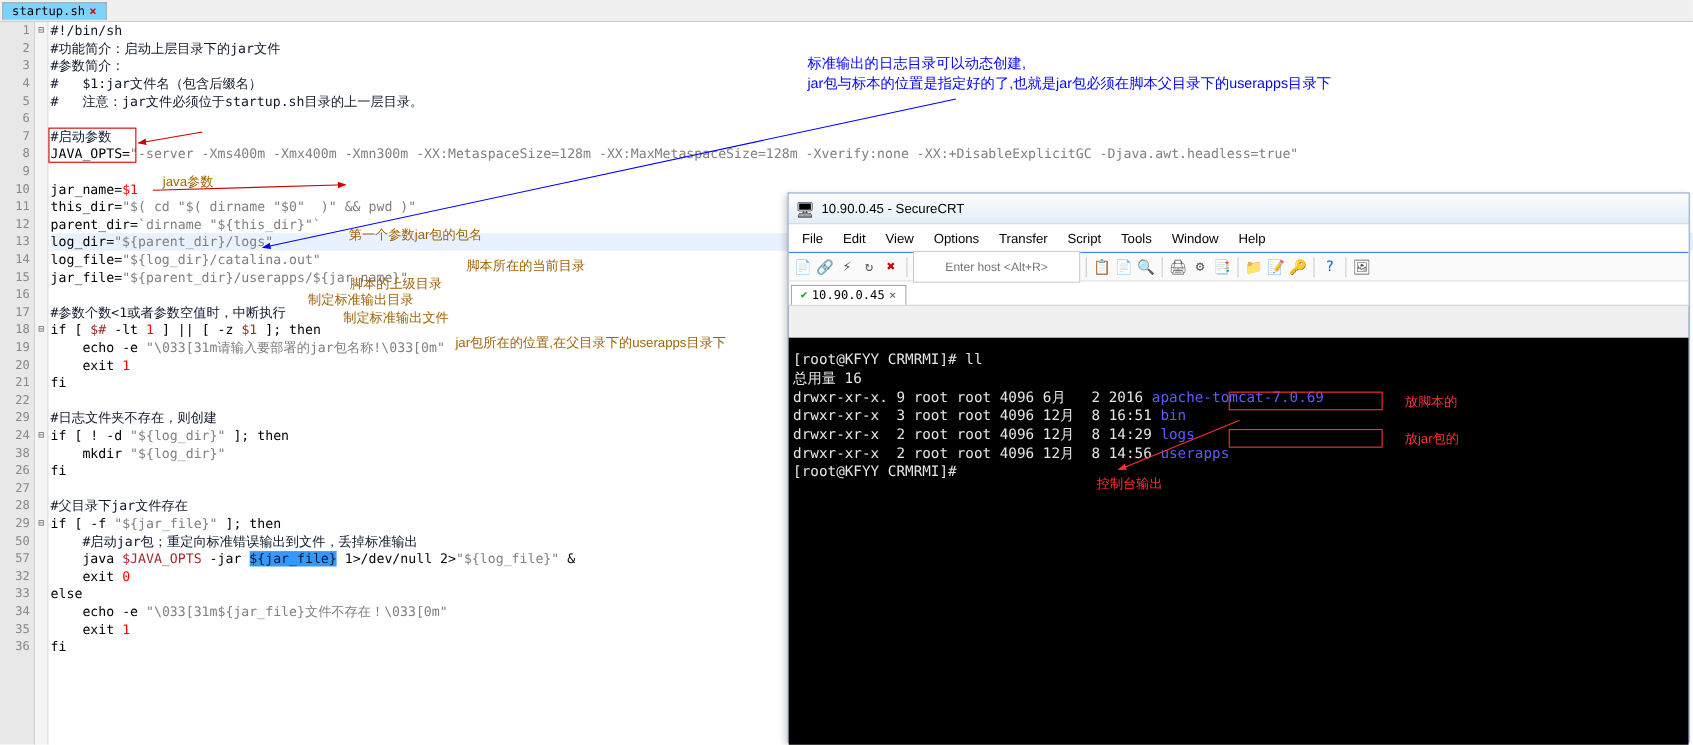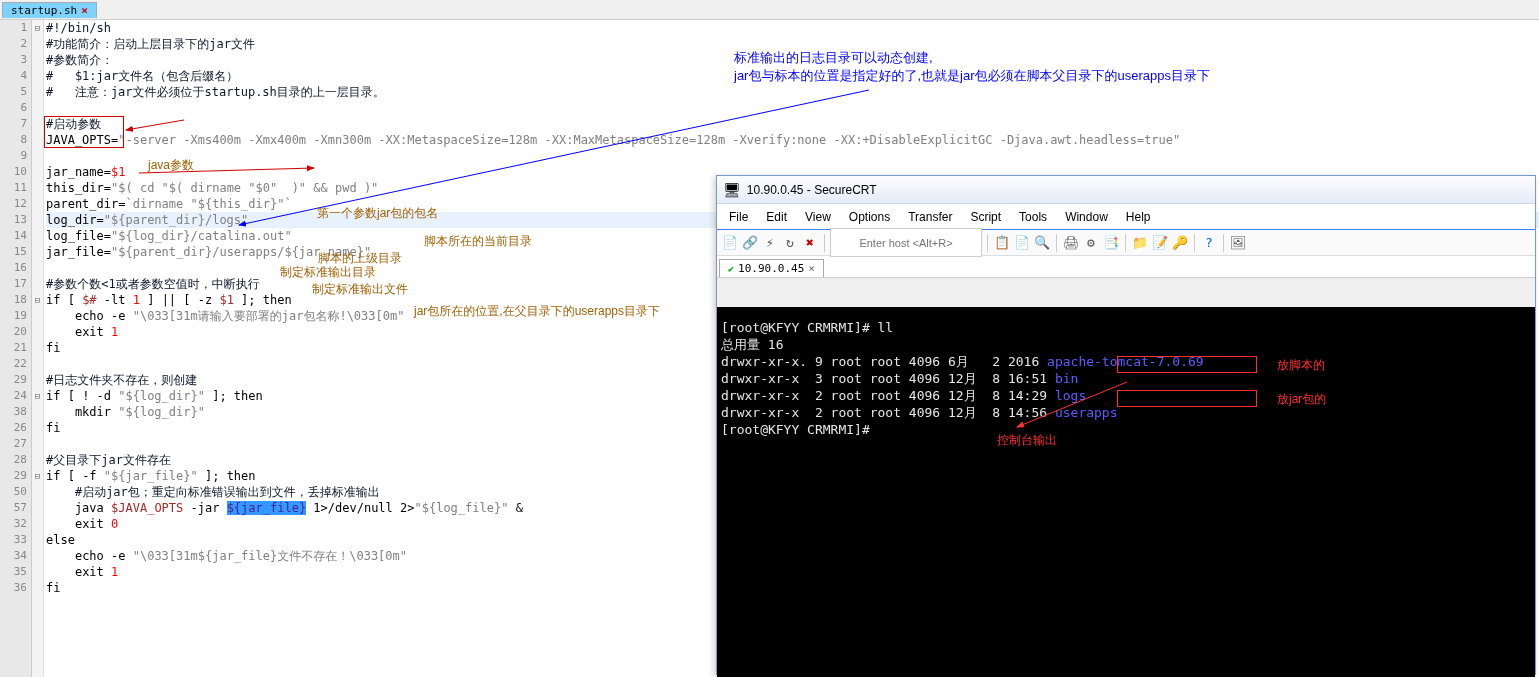"${jar_file}" .sel { color: #4c1d95 -> #0f172a }
